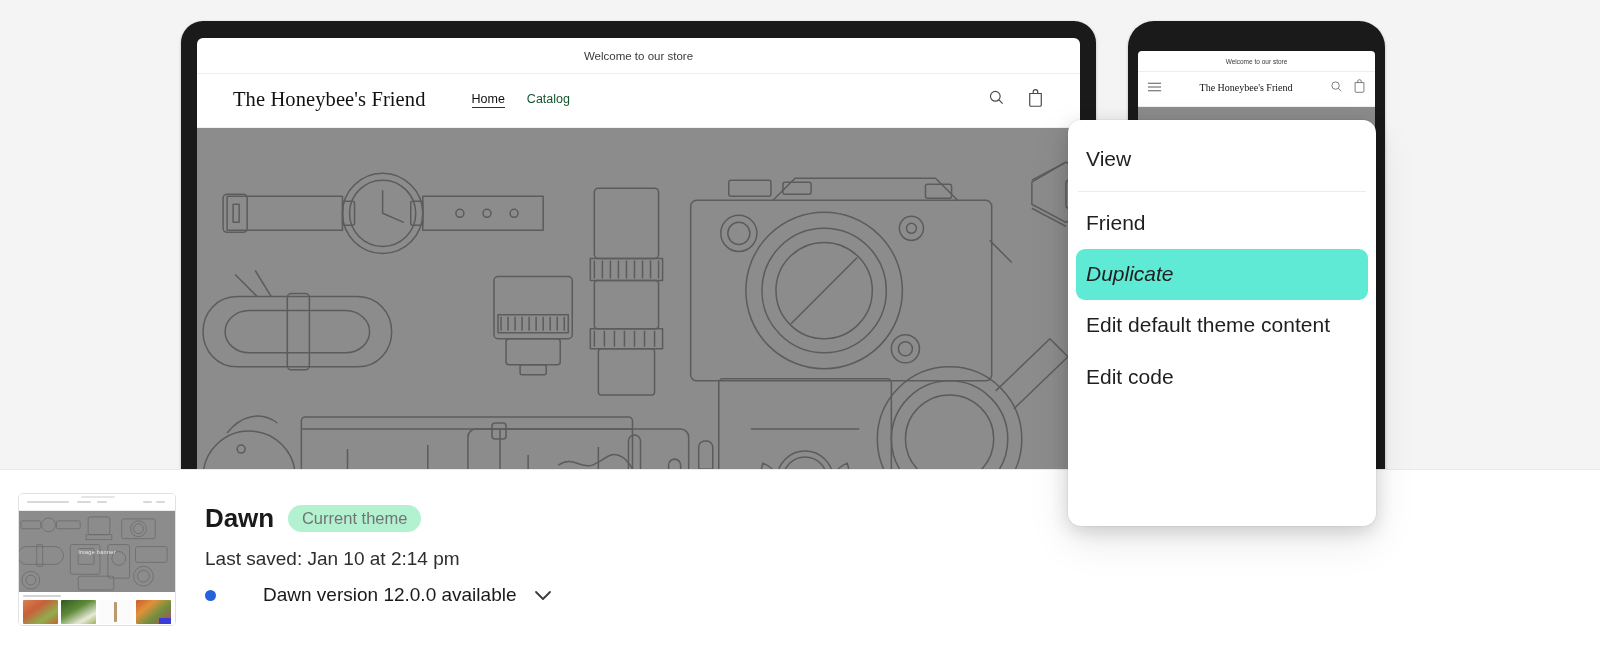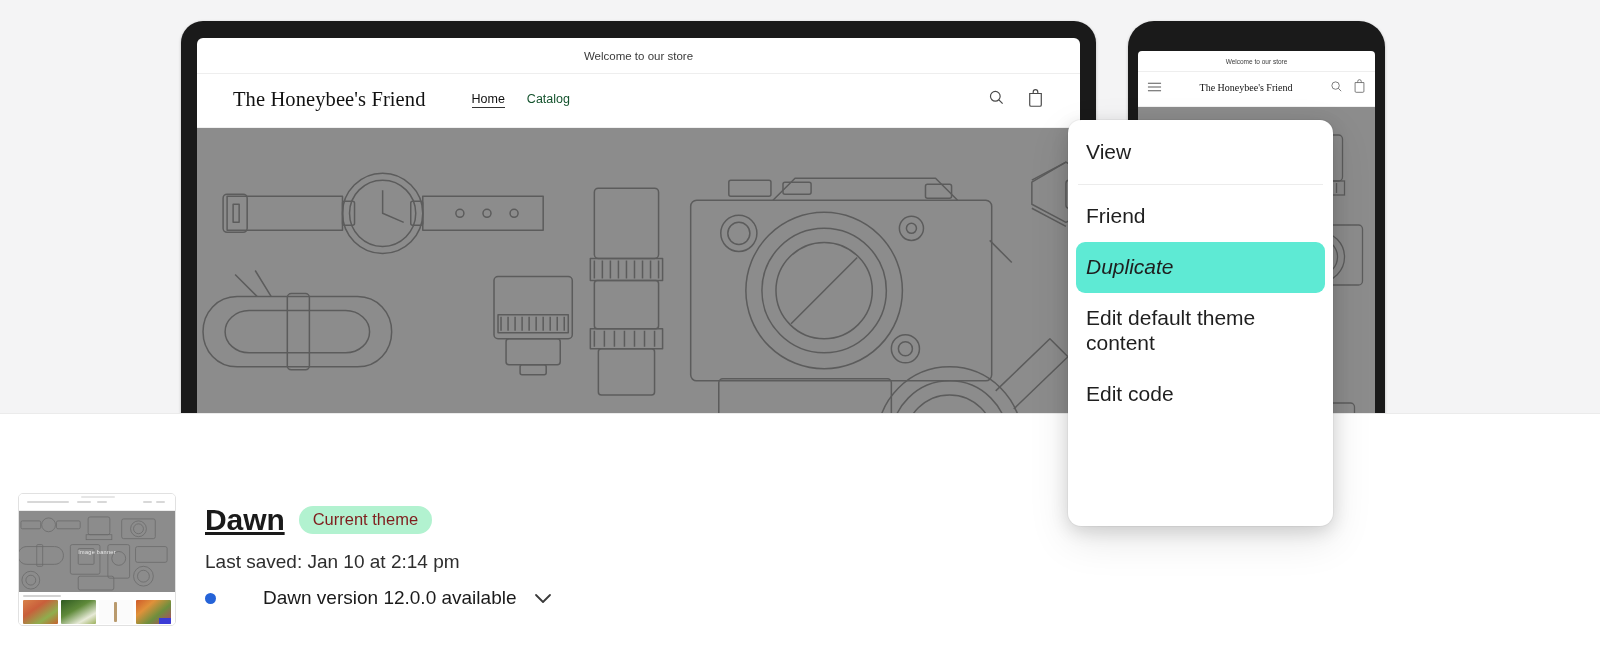"Welcome to our store" .preview-stage { height: 414px -> 470px }
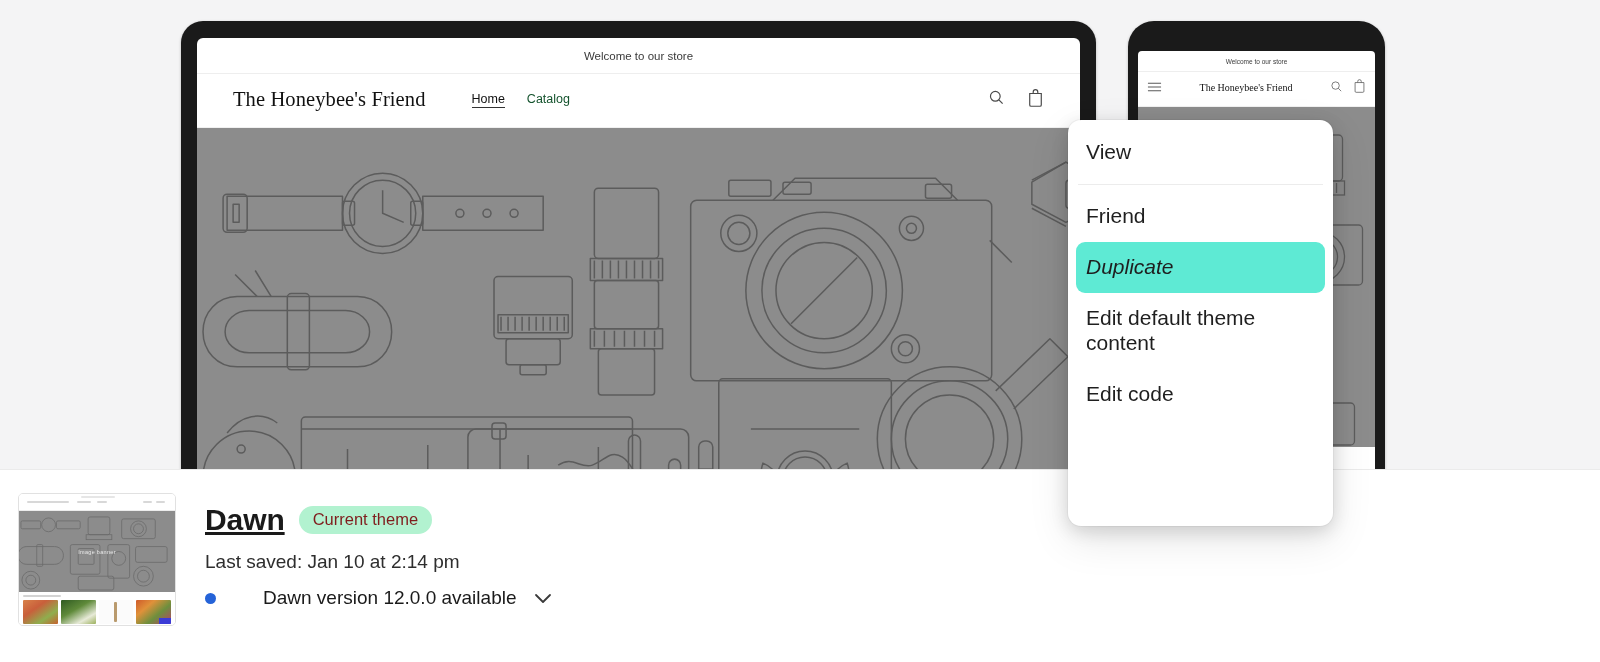"View" .popover { padding: 7px 8px -> 14px 8px; width: 265px -> 308px }
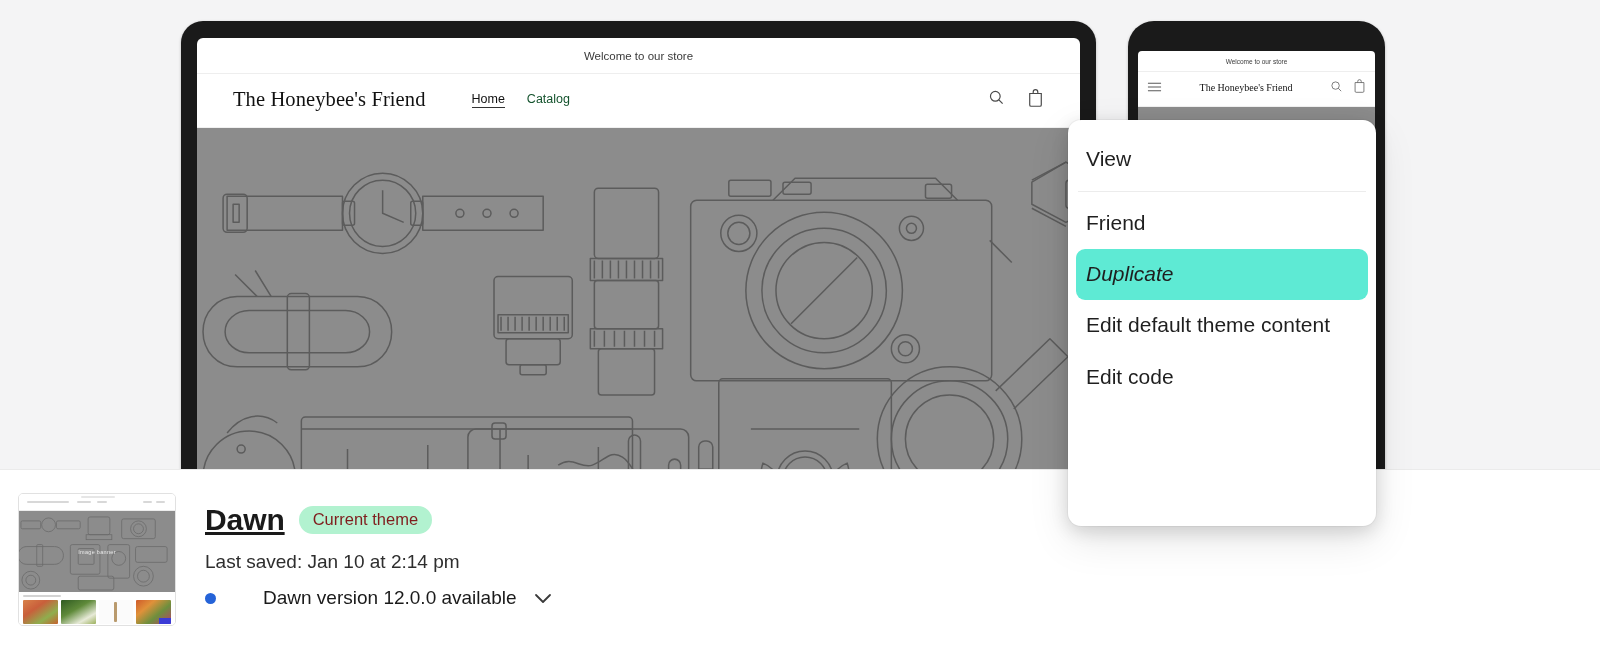"Dawn" .theme-name { font-size: 30px -> 26px; text-decoration: underline -> none }
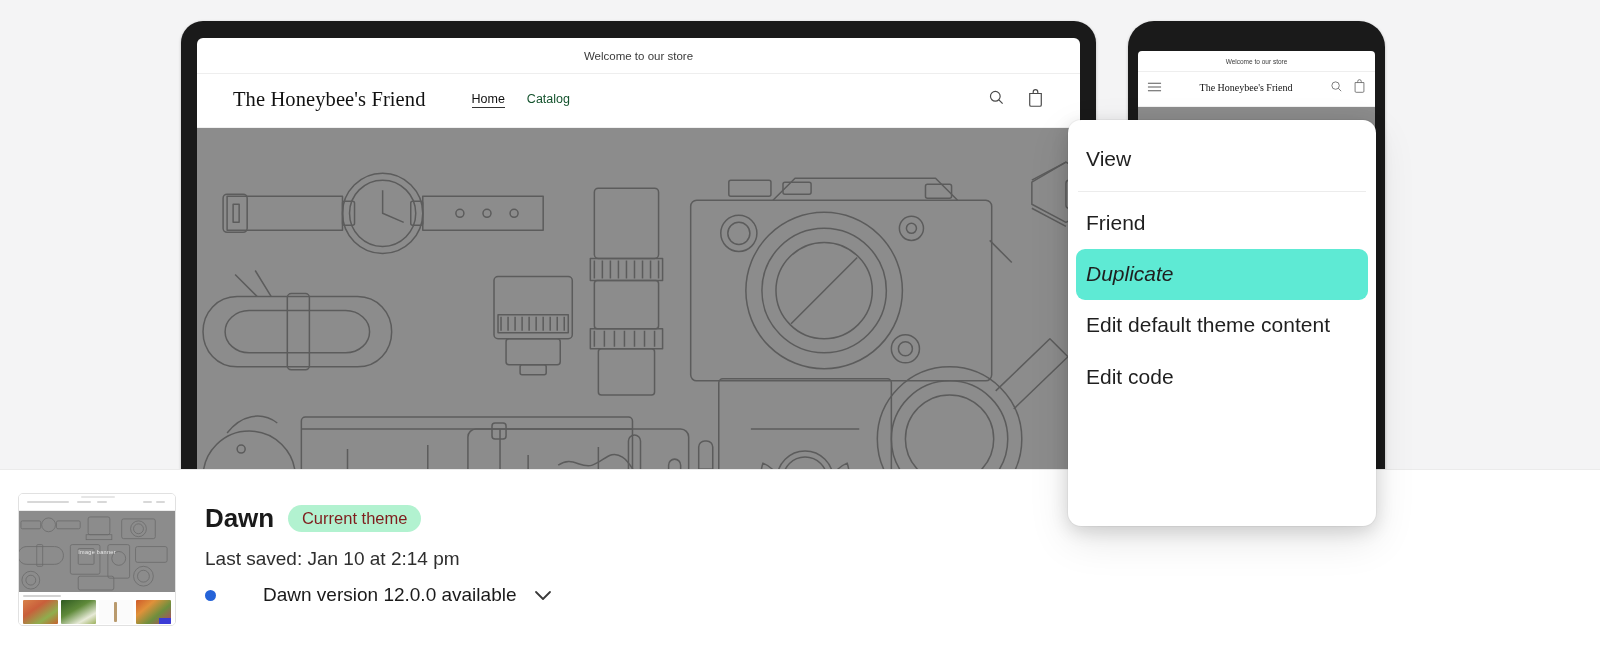"Current theme" .badge-current { color: #7f1d1d -> #737373 }
